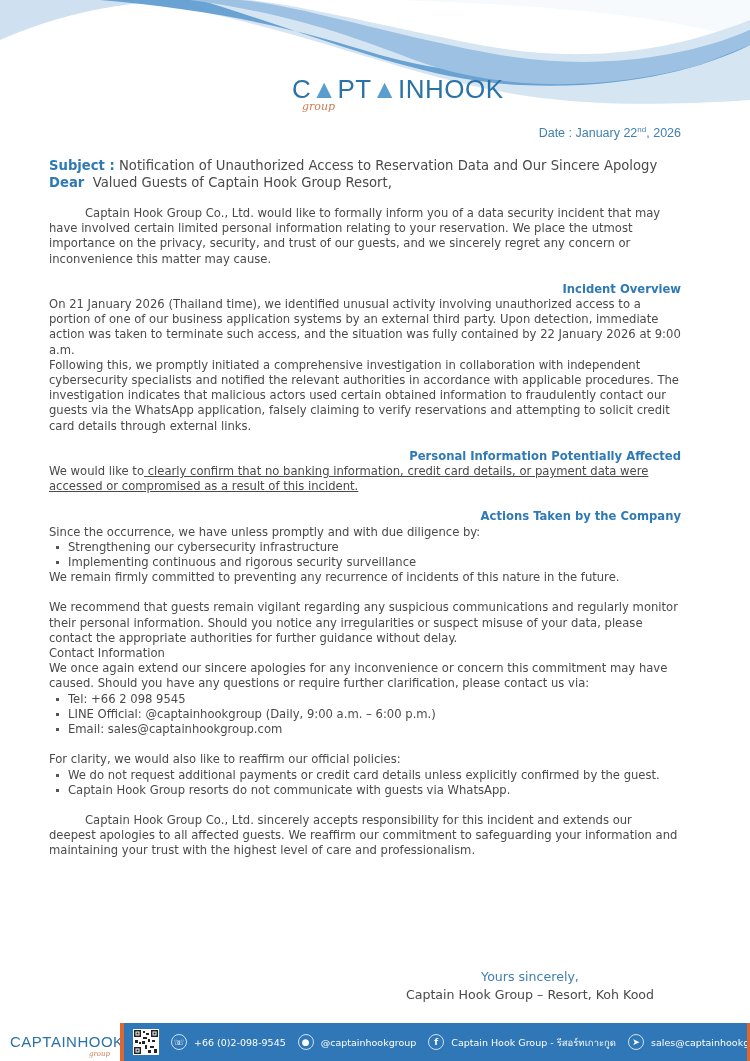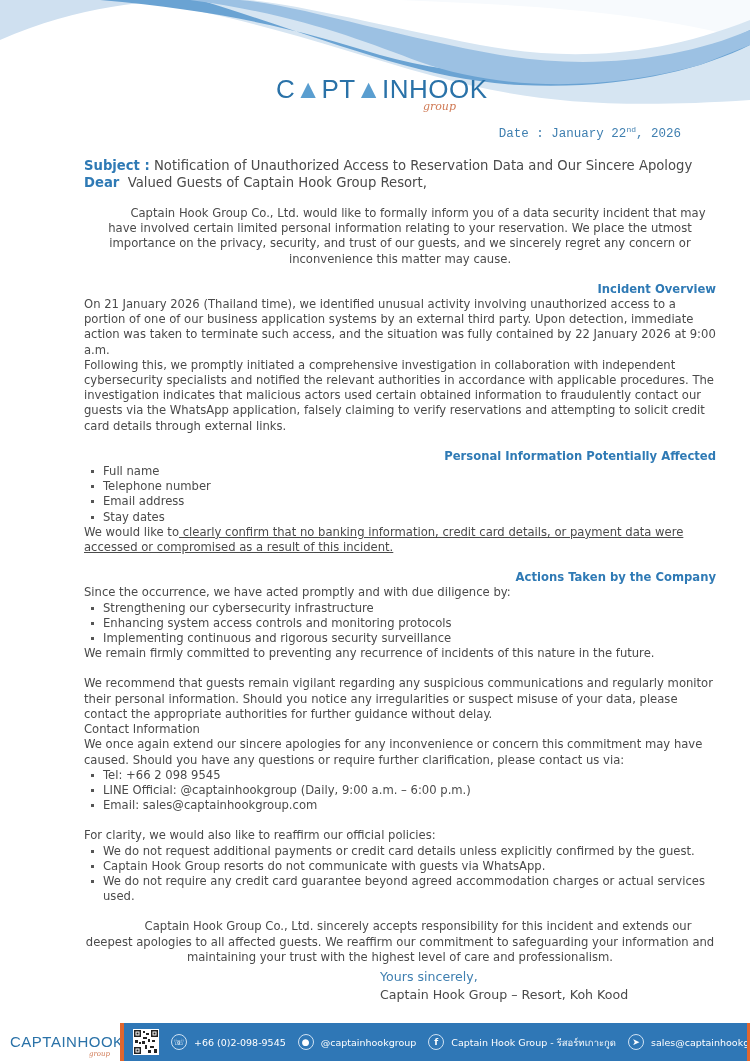"C▲PT▲INHOOK" .logo { left: 276px -> 292px; text-align: right -> left }
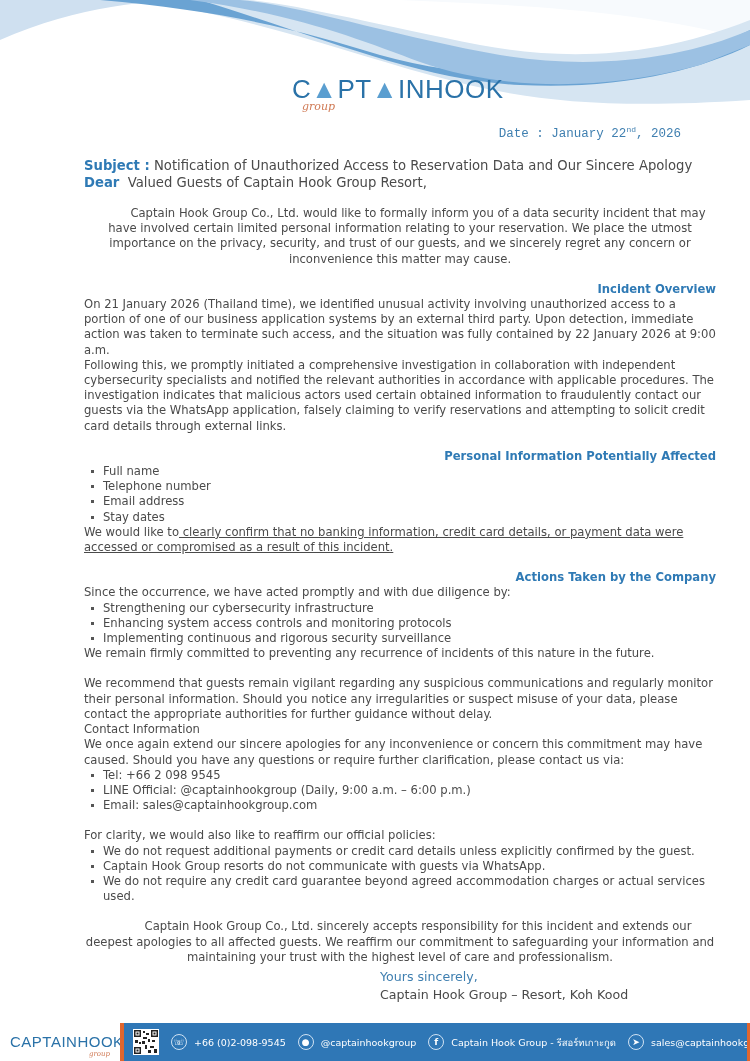"Date : January 22nd, 2026" .date { font-family: Liberation Mono, monospace -> Liberation Sans, sans-serif }
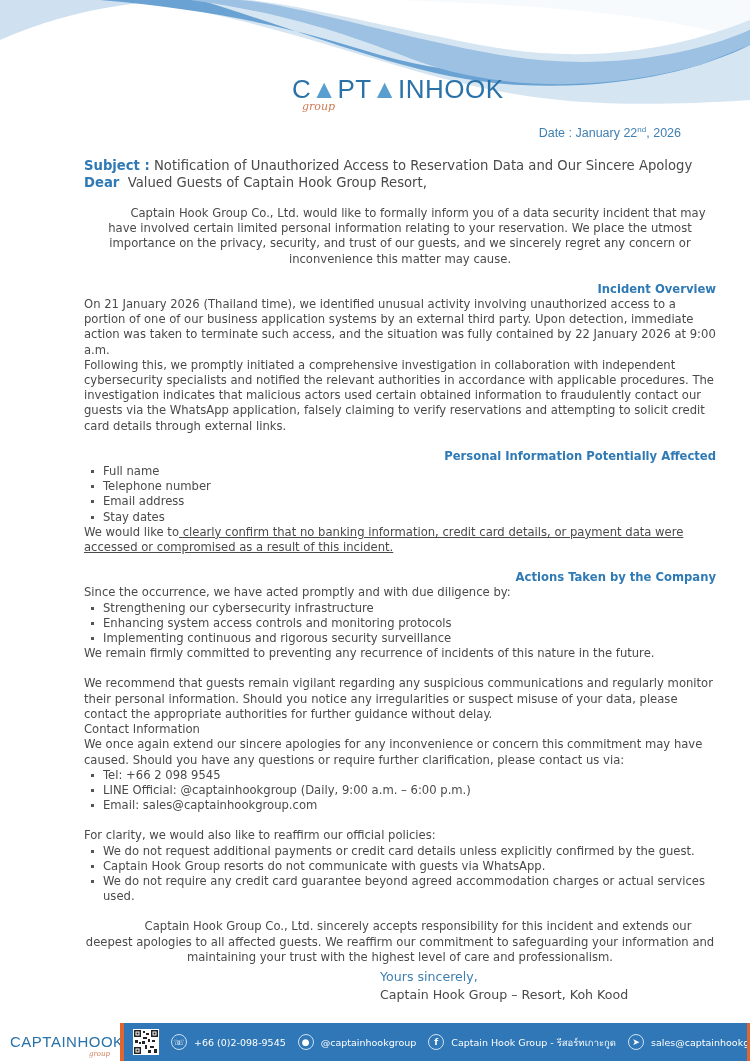"Subject : Notification of Unauthorized" .content { left: 84px -> 49px }
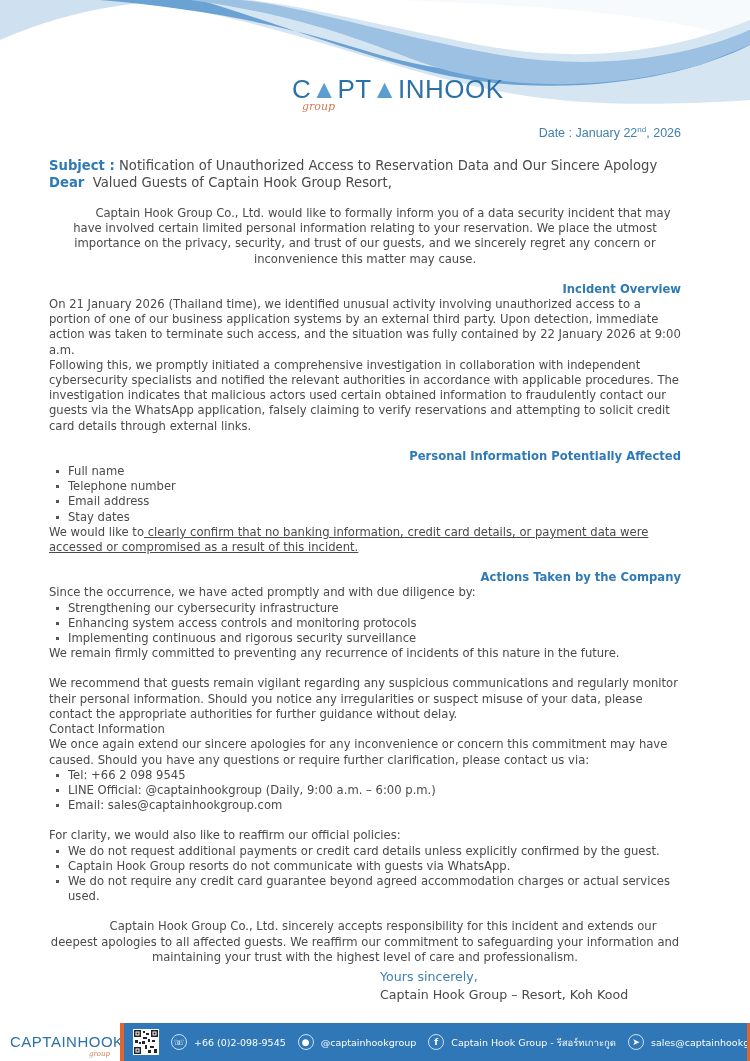"Captain Hook Group Co., Ltd." .indent { text-align: center -> none }
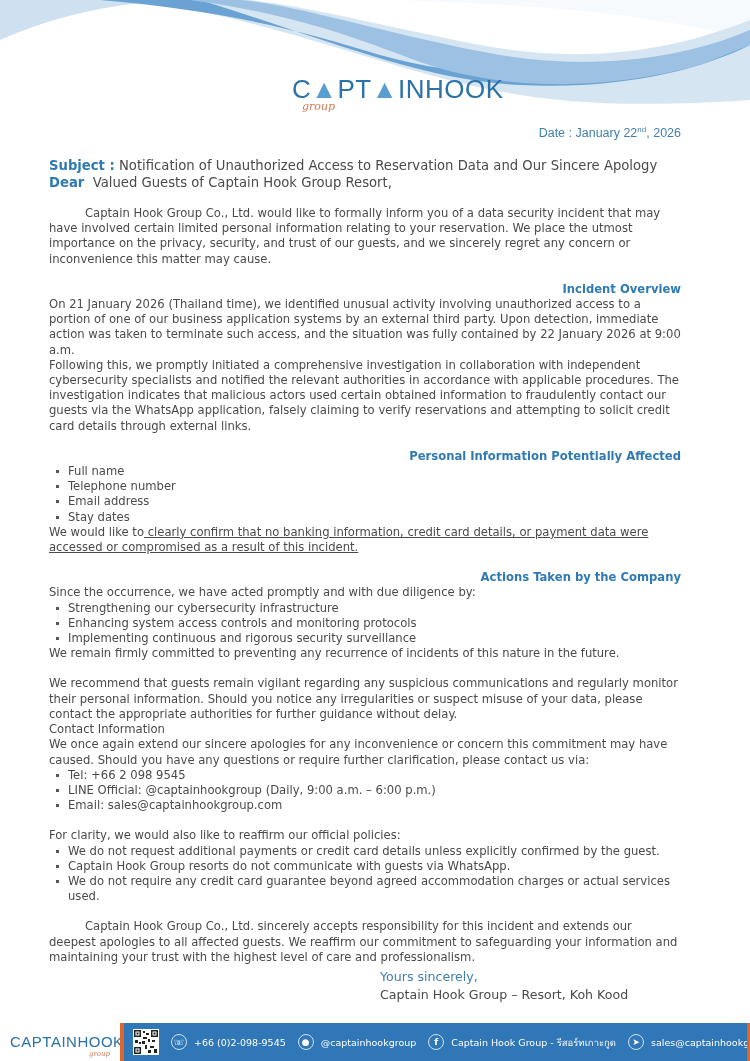"Full name" ul { html: <ul> <li>Full name</li> <li>Telephone number</li> <li>Email address</li> <li>Stay dates</li> </ul> -> none }
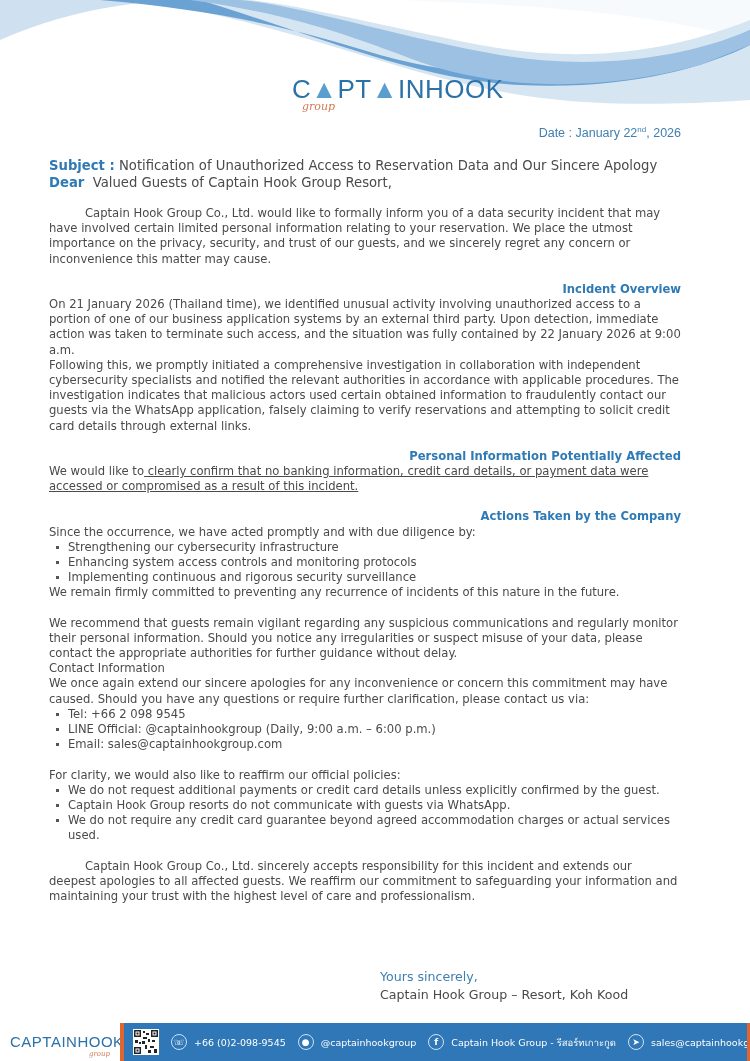"Since the occurrence, we have" p { text: acted -> unless }
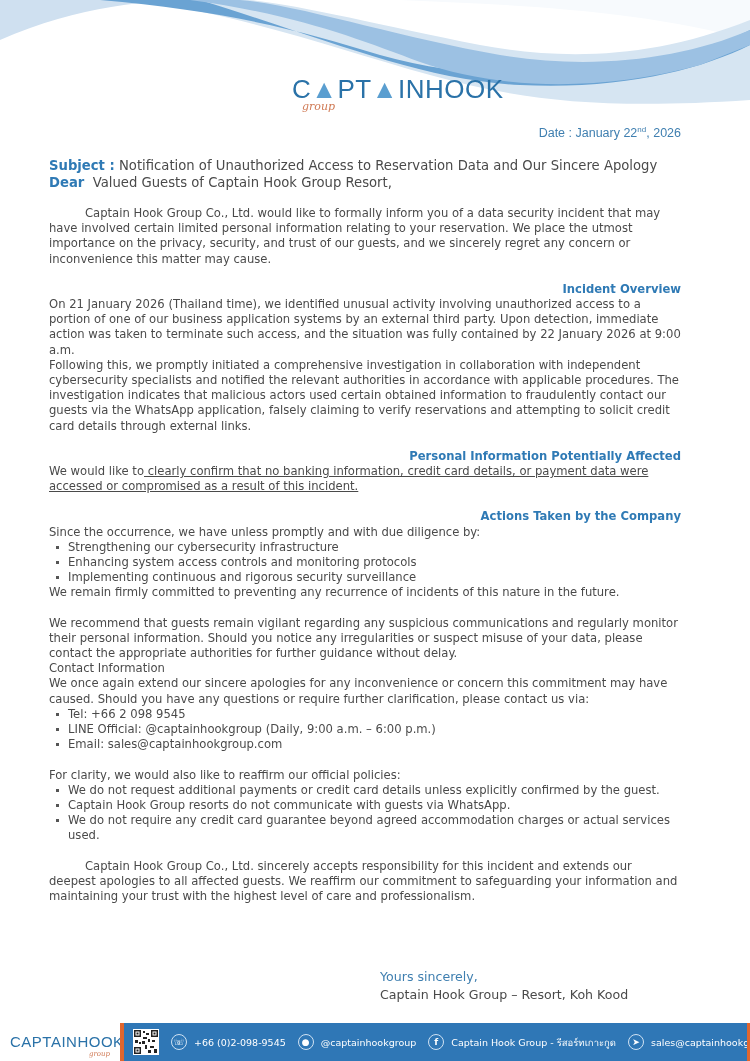"Enhancing system access controls and" li { html: <li>Enhancing system access controls and monitoring protocols</li> -> none }
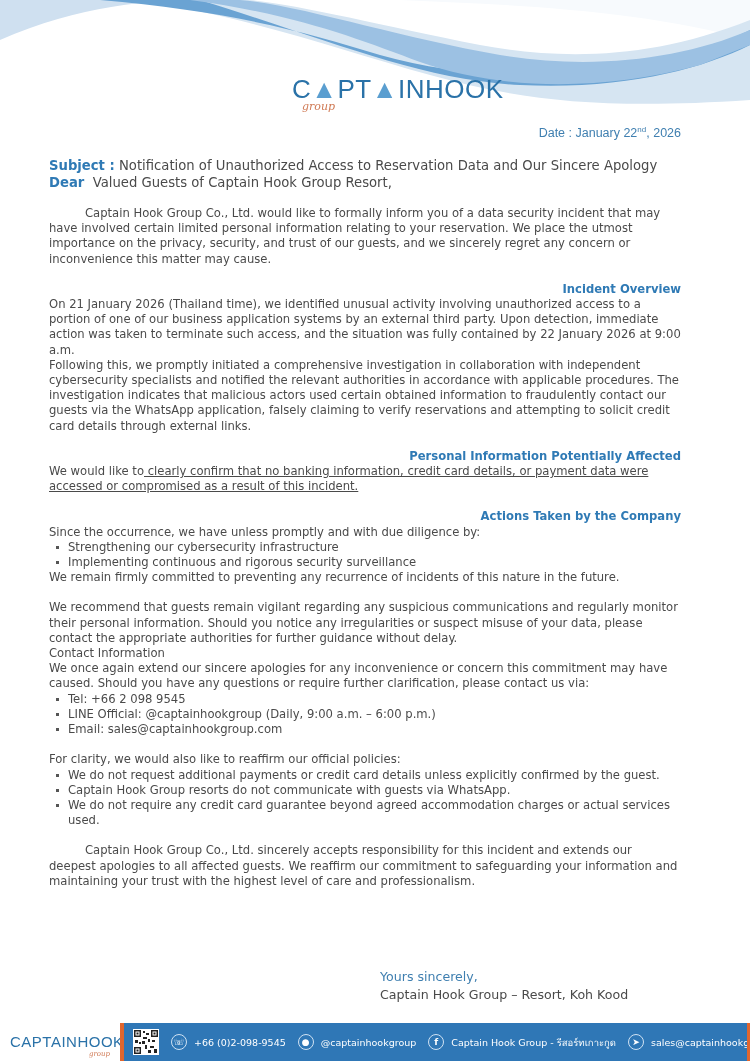"We do not require any" li { html: <li>We do not require any credit card guarantee beyond agreed accommodation charges or actual services used.</li> -> none }
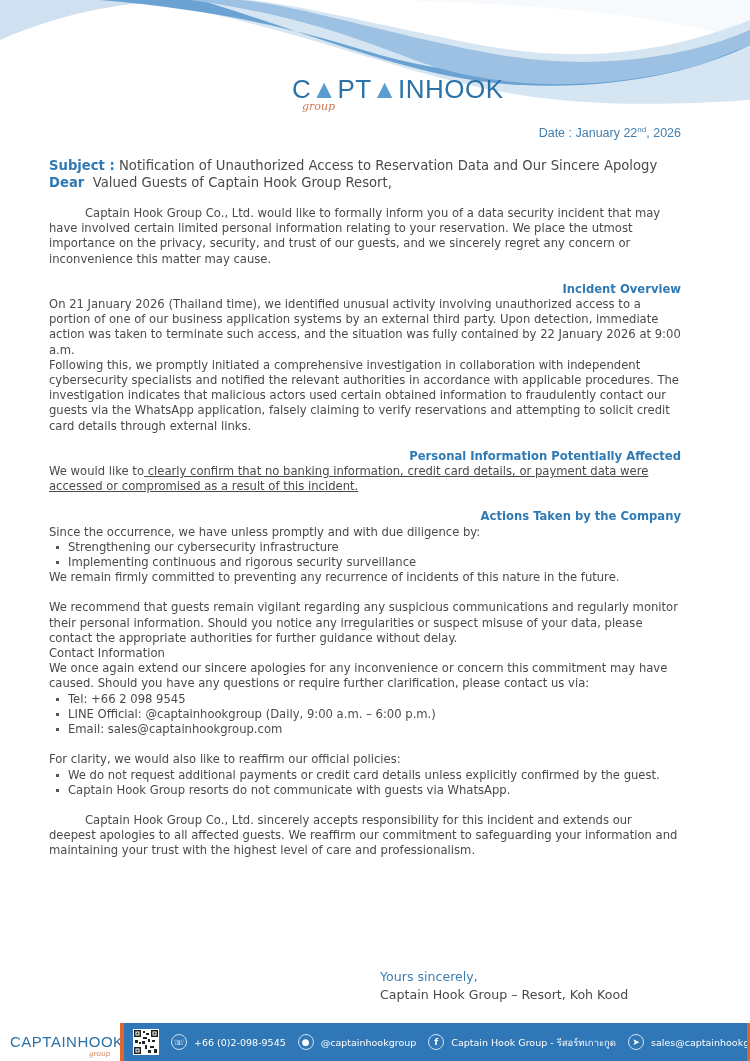"Yours sincerely," .signoff { text-align: none -> center }
